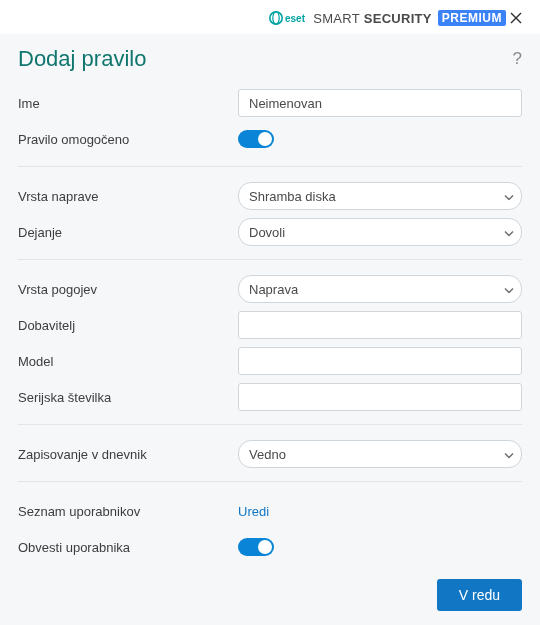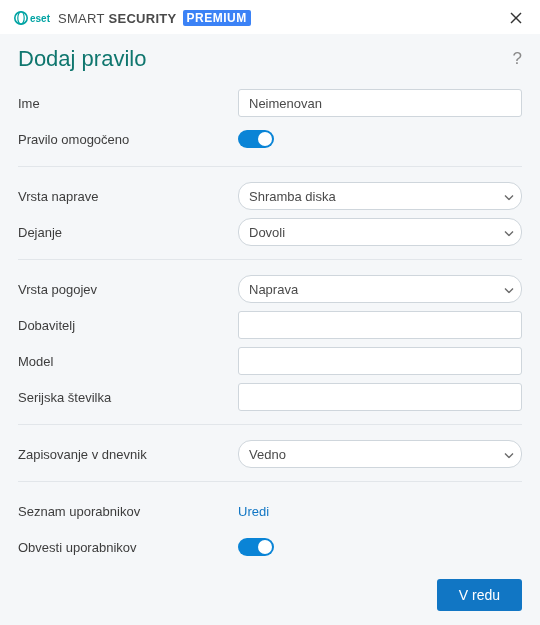"eset" .titlebar { justify-content: space-between -> flex-end }
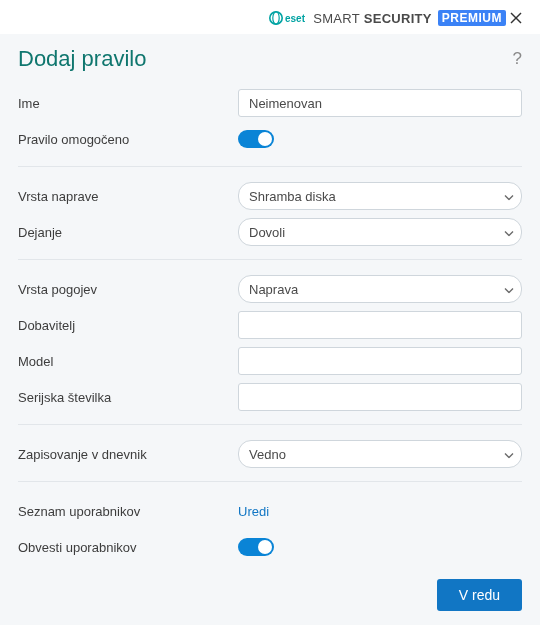"Obvesti uporabnikov" div.row-label { text: uporabnikov -> uporabnika }
